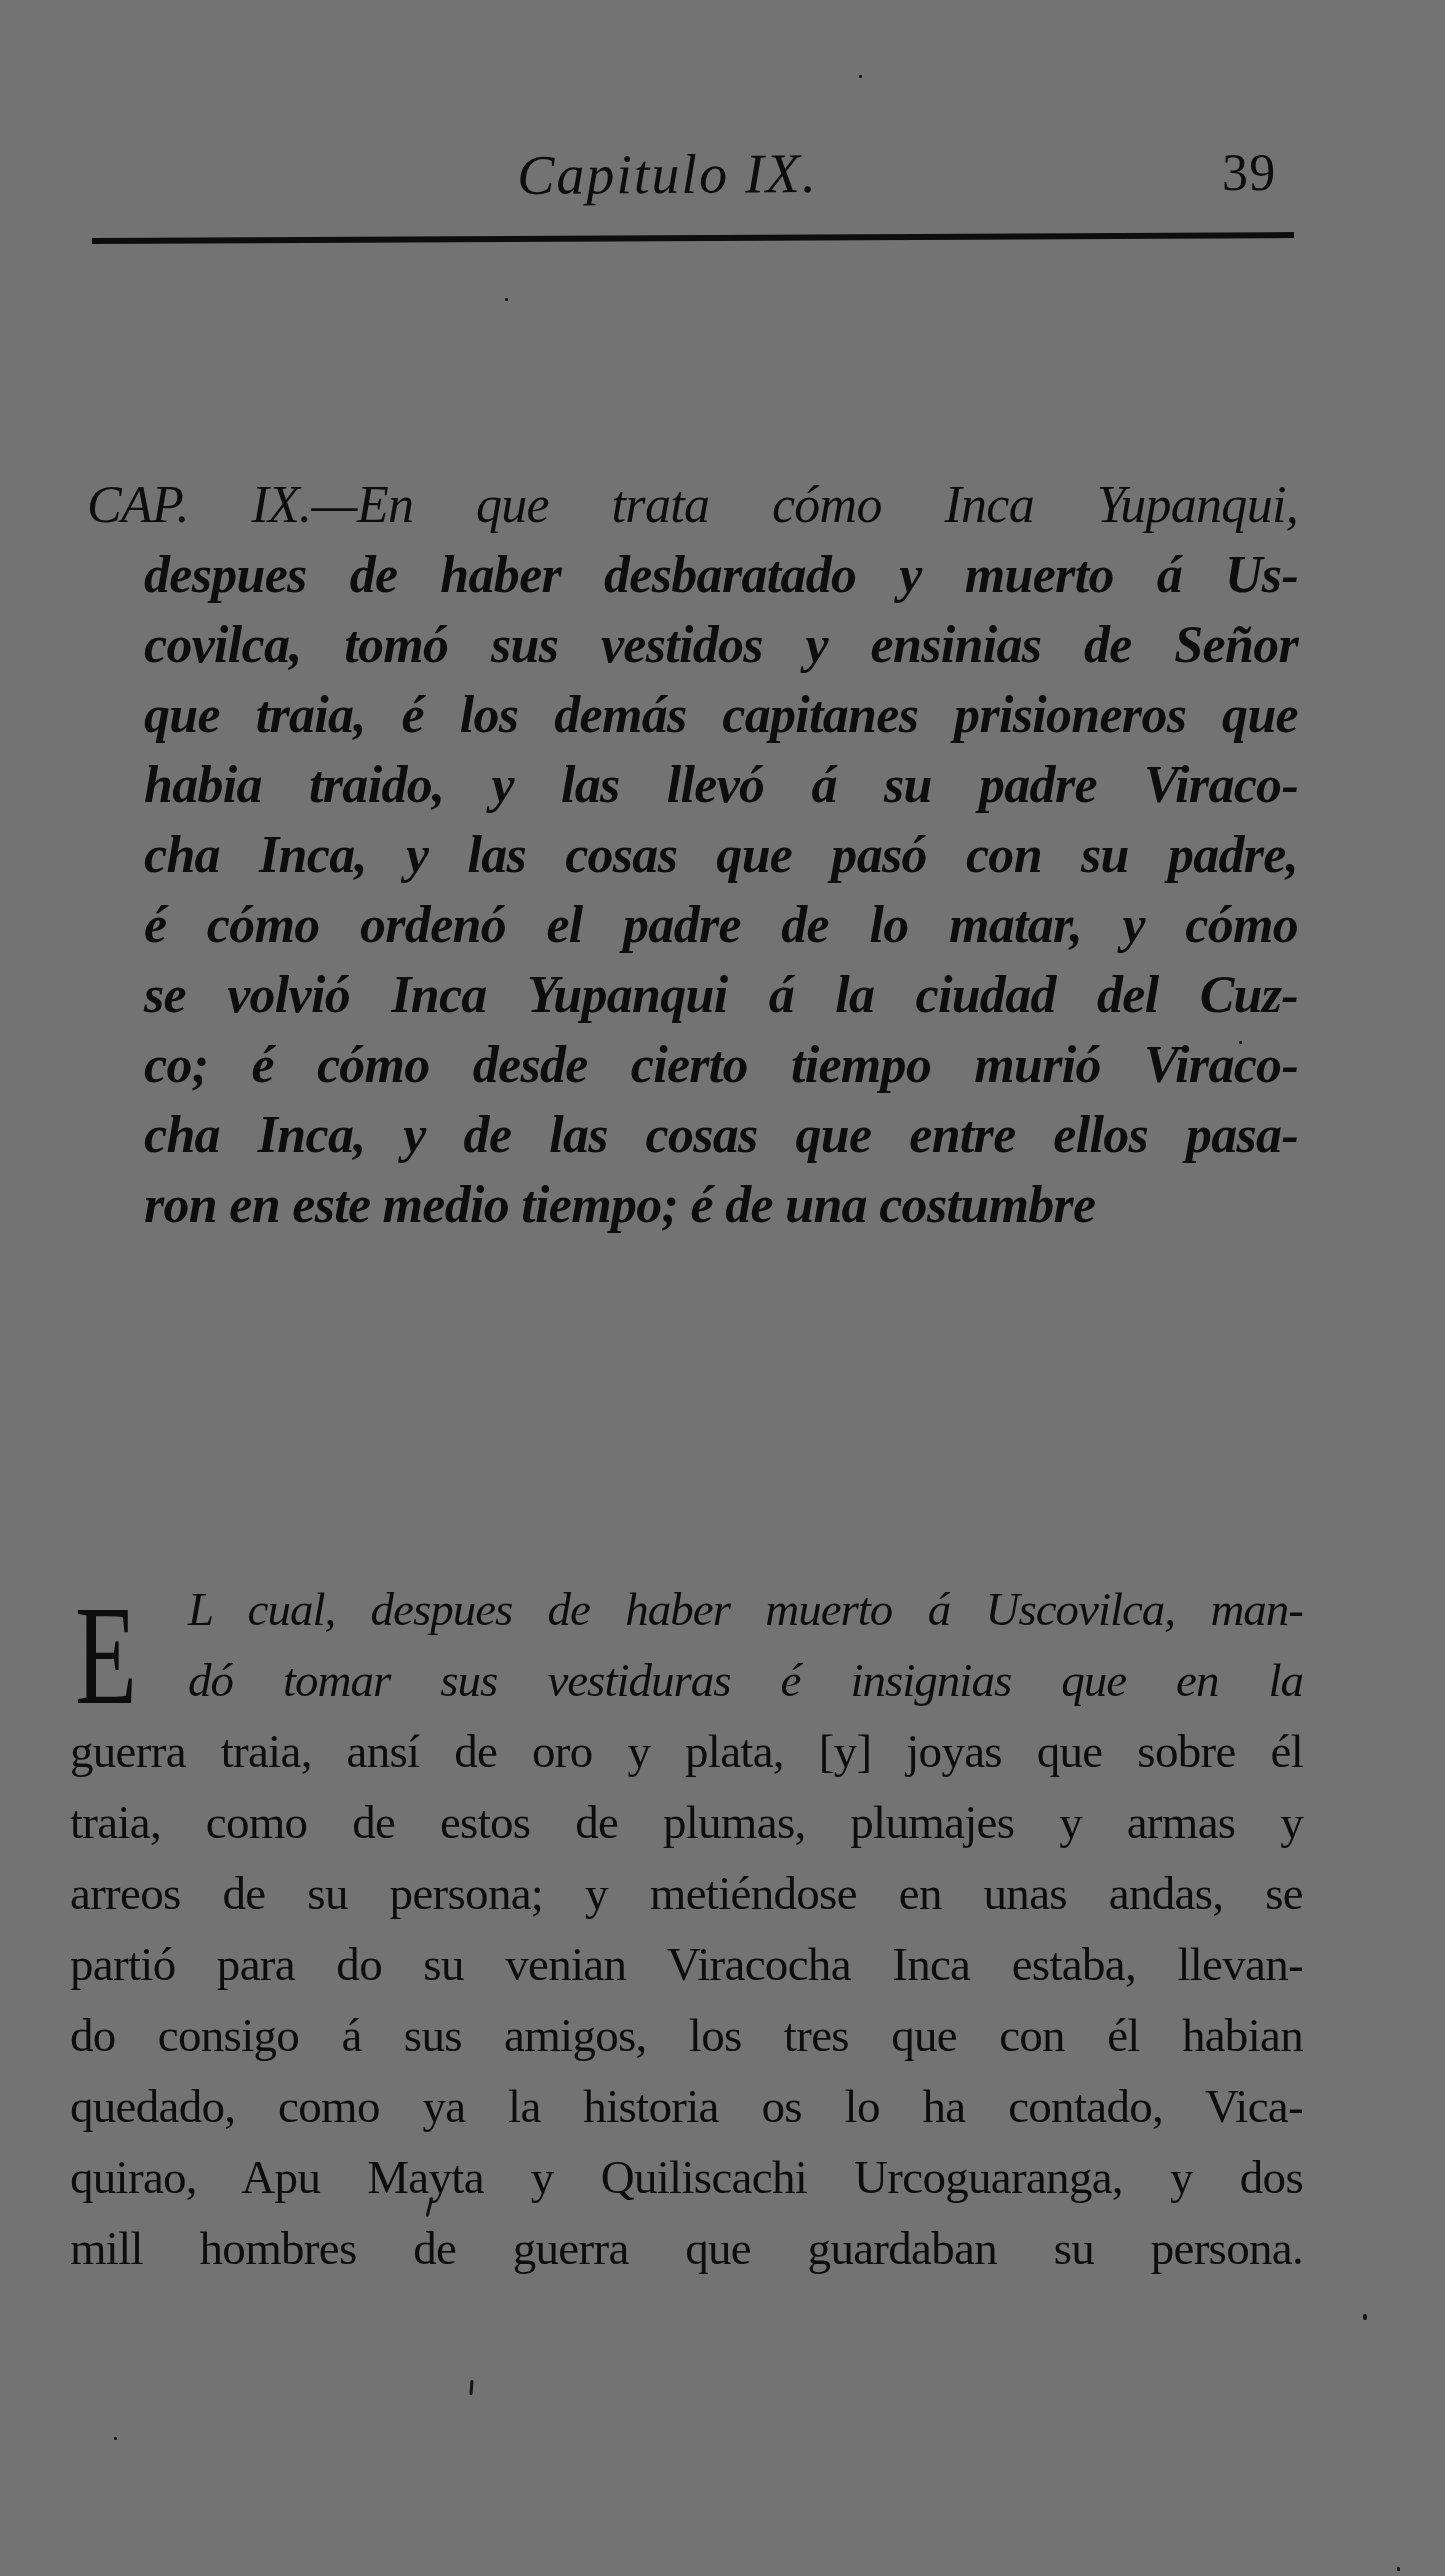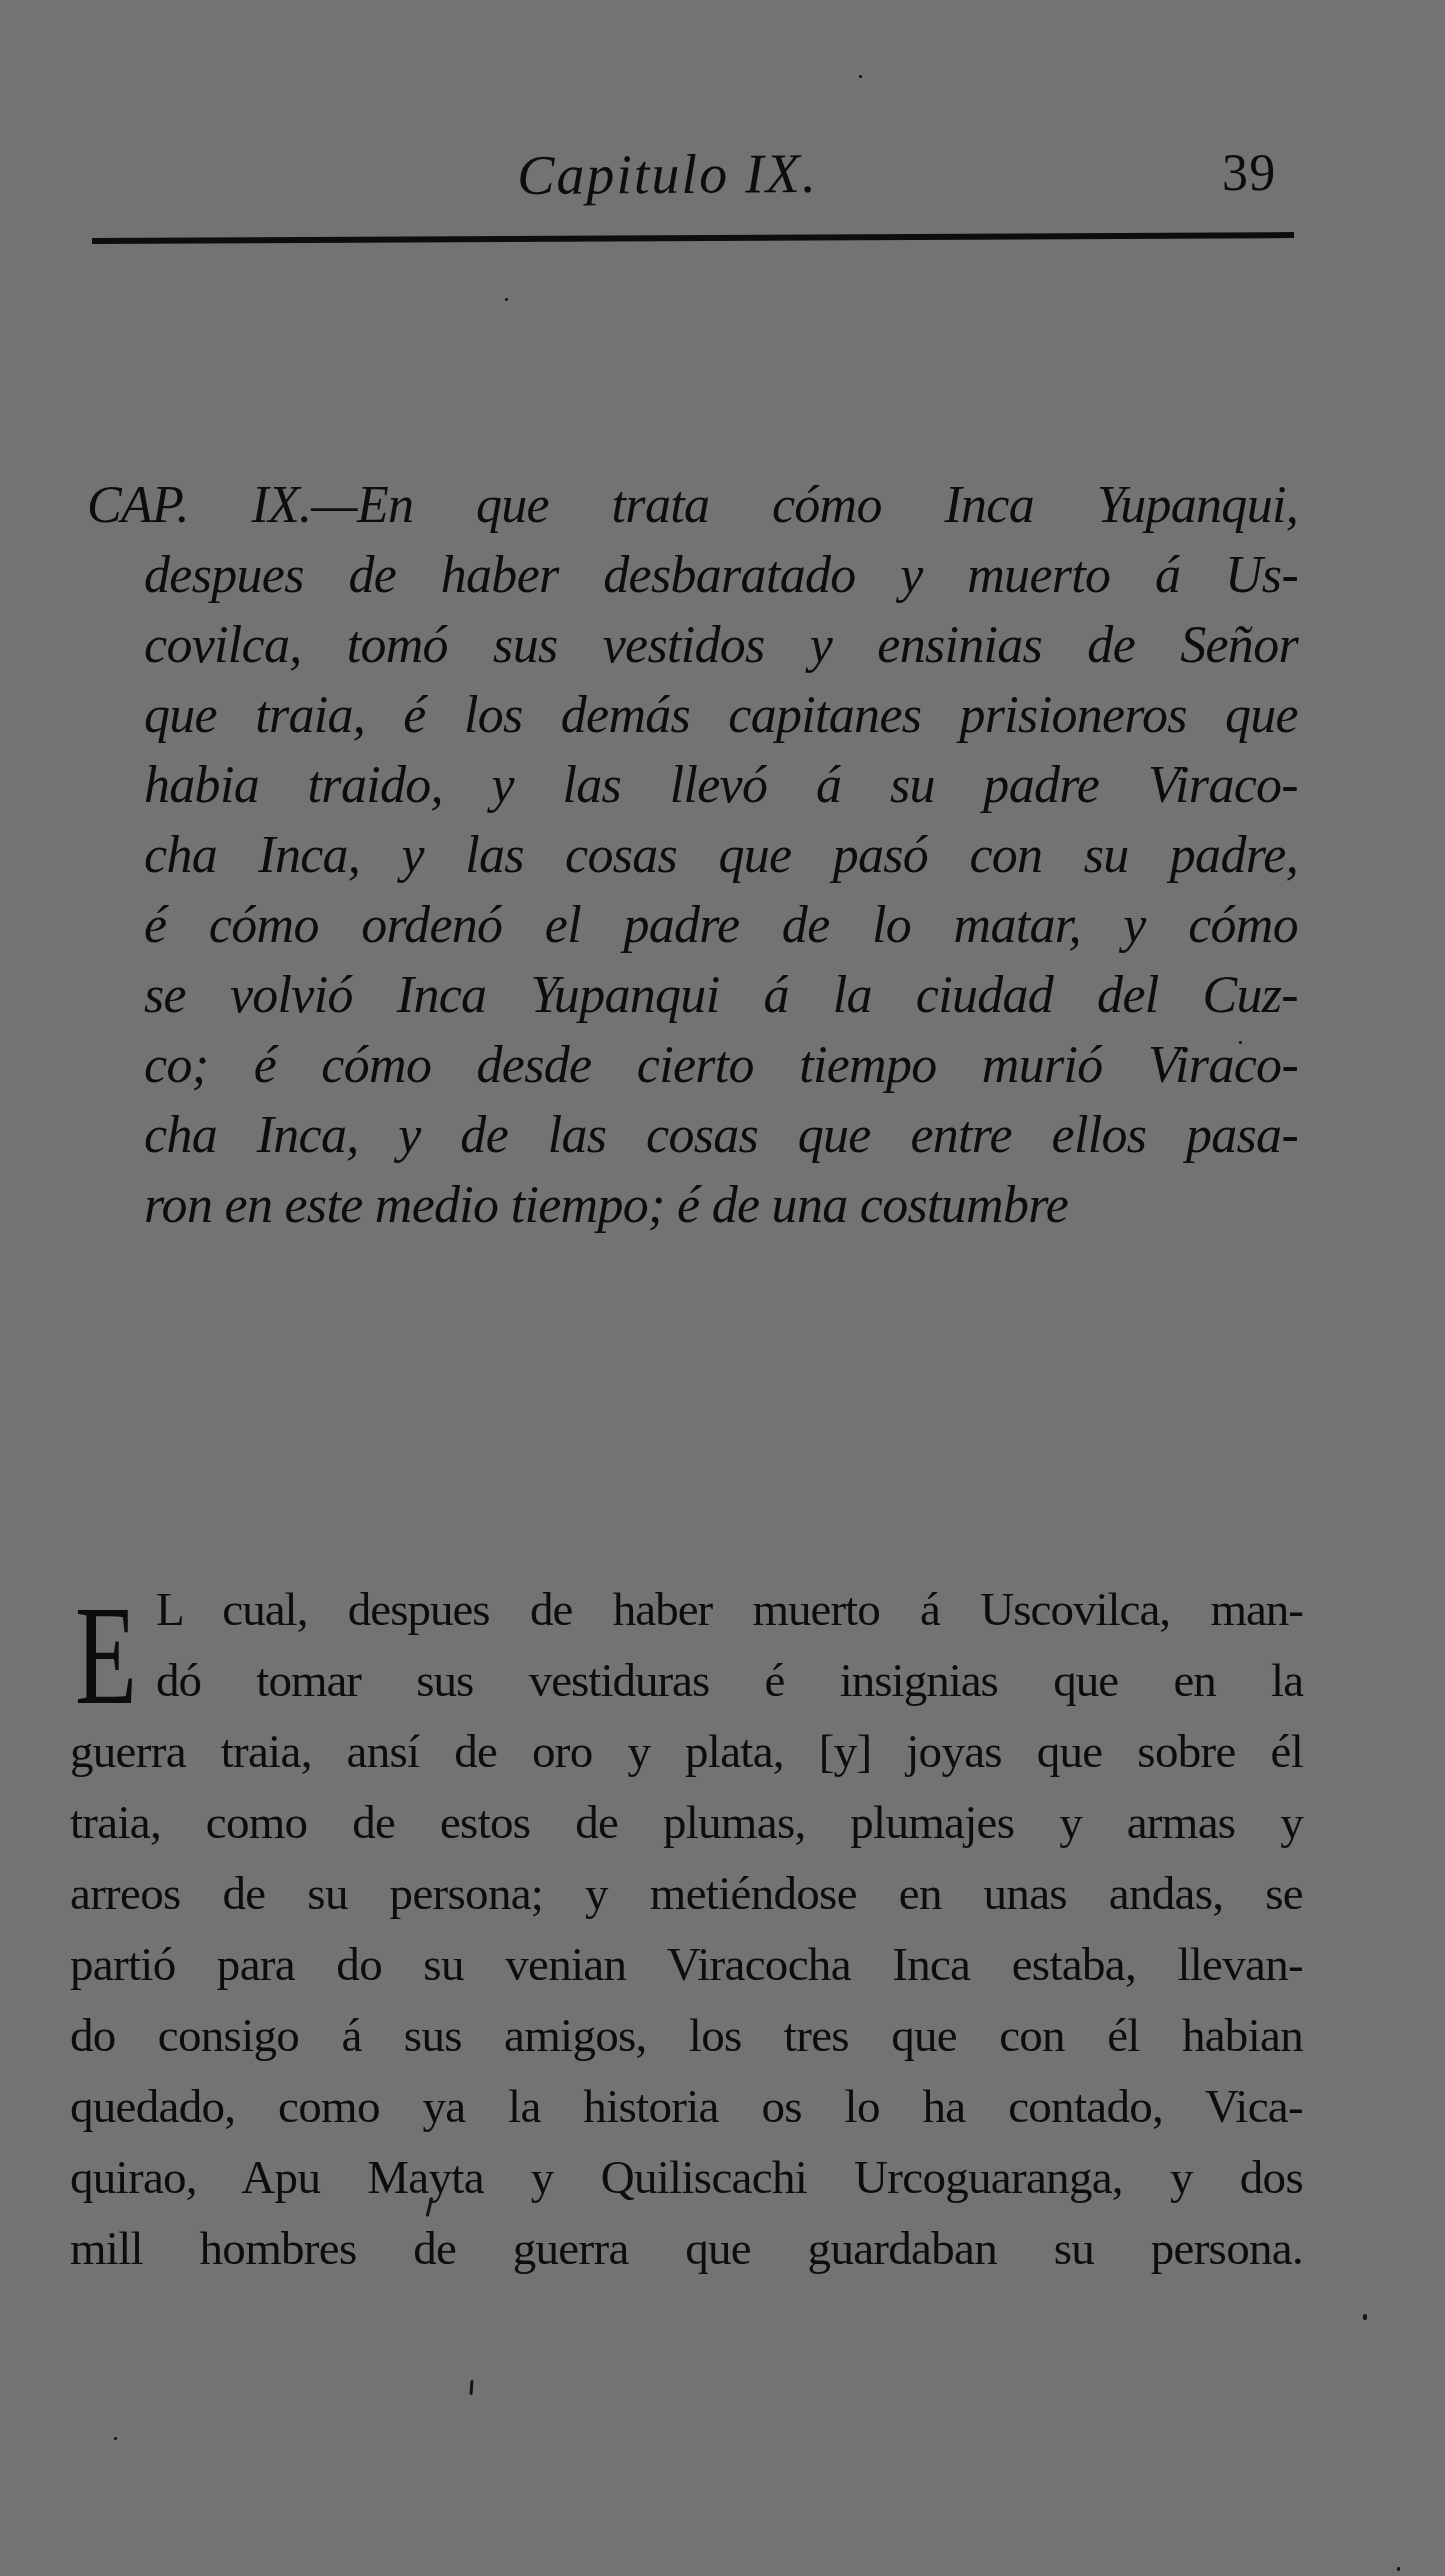"despues de haber desbaratado y" .summary .line:not(:first-child) { font-weight: none -> bold }
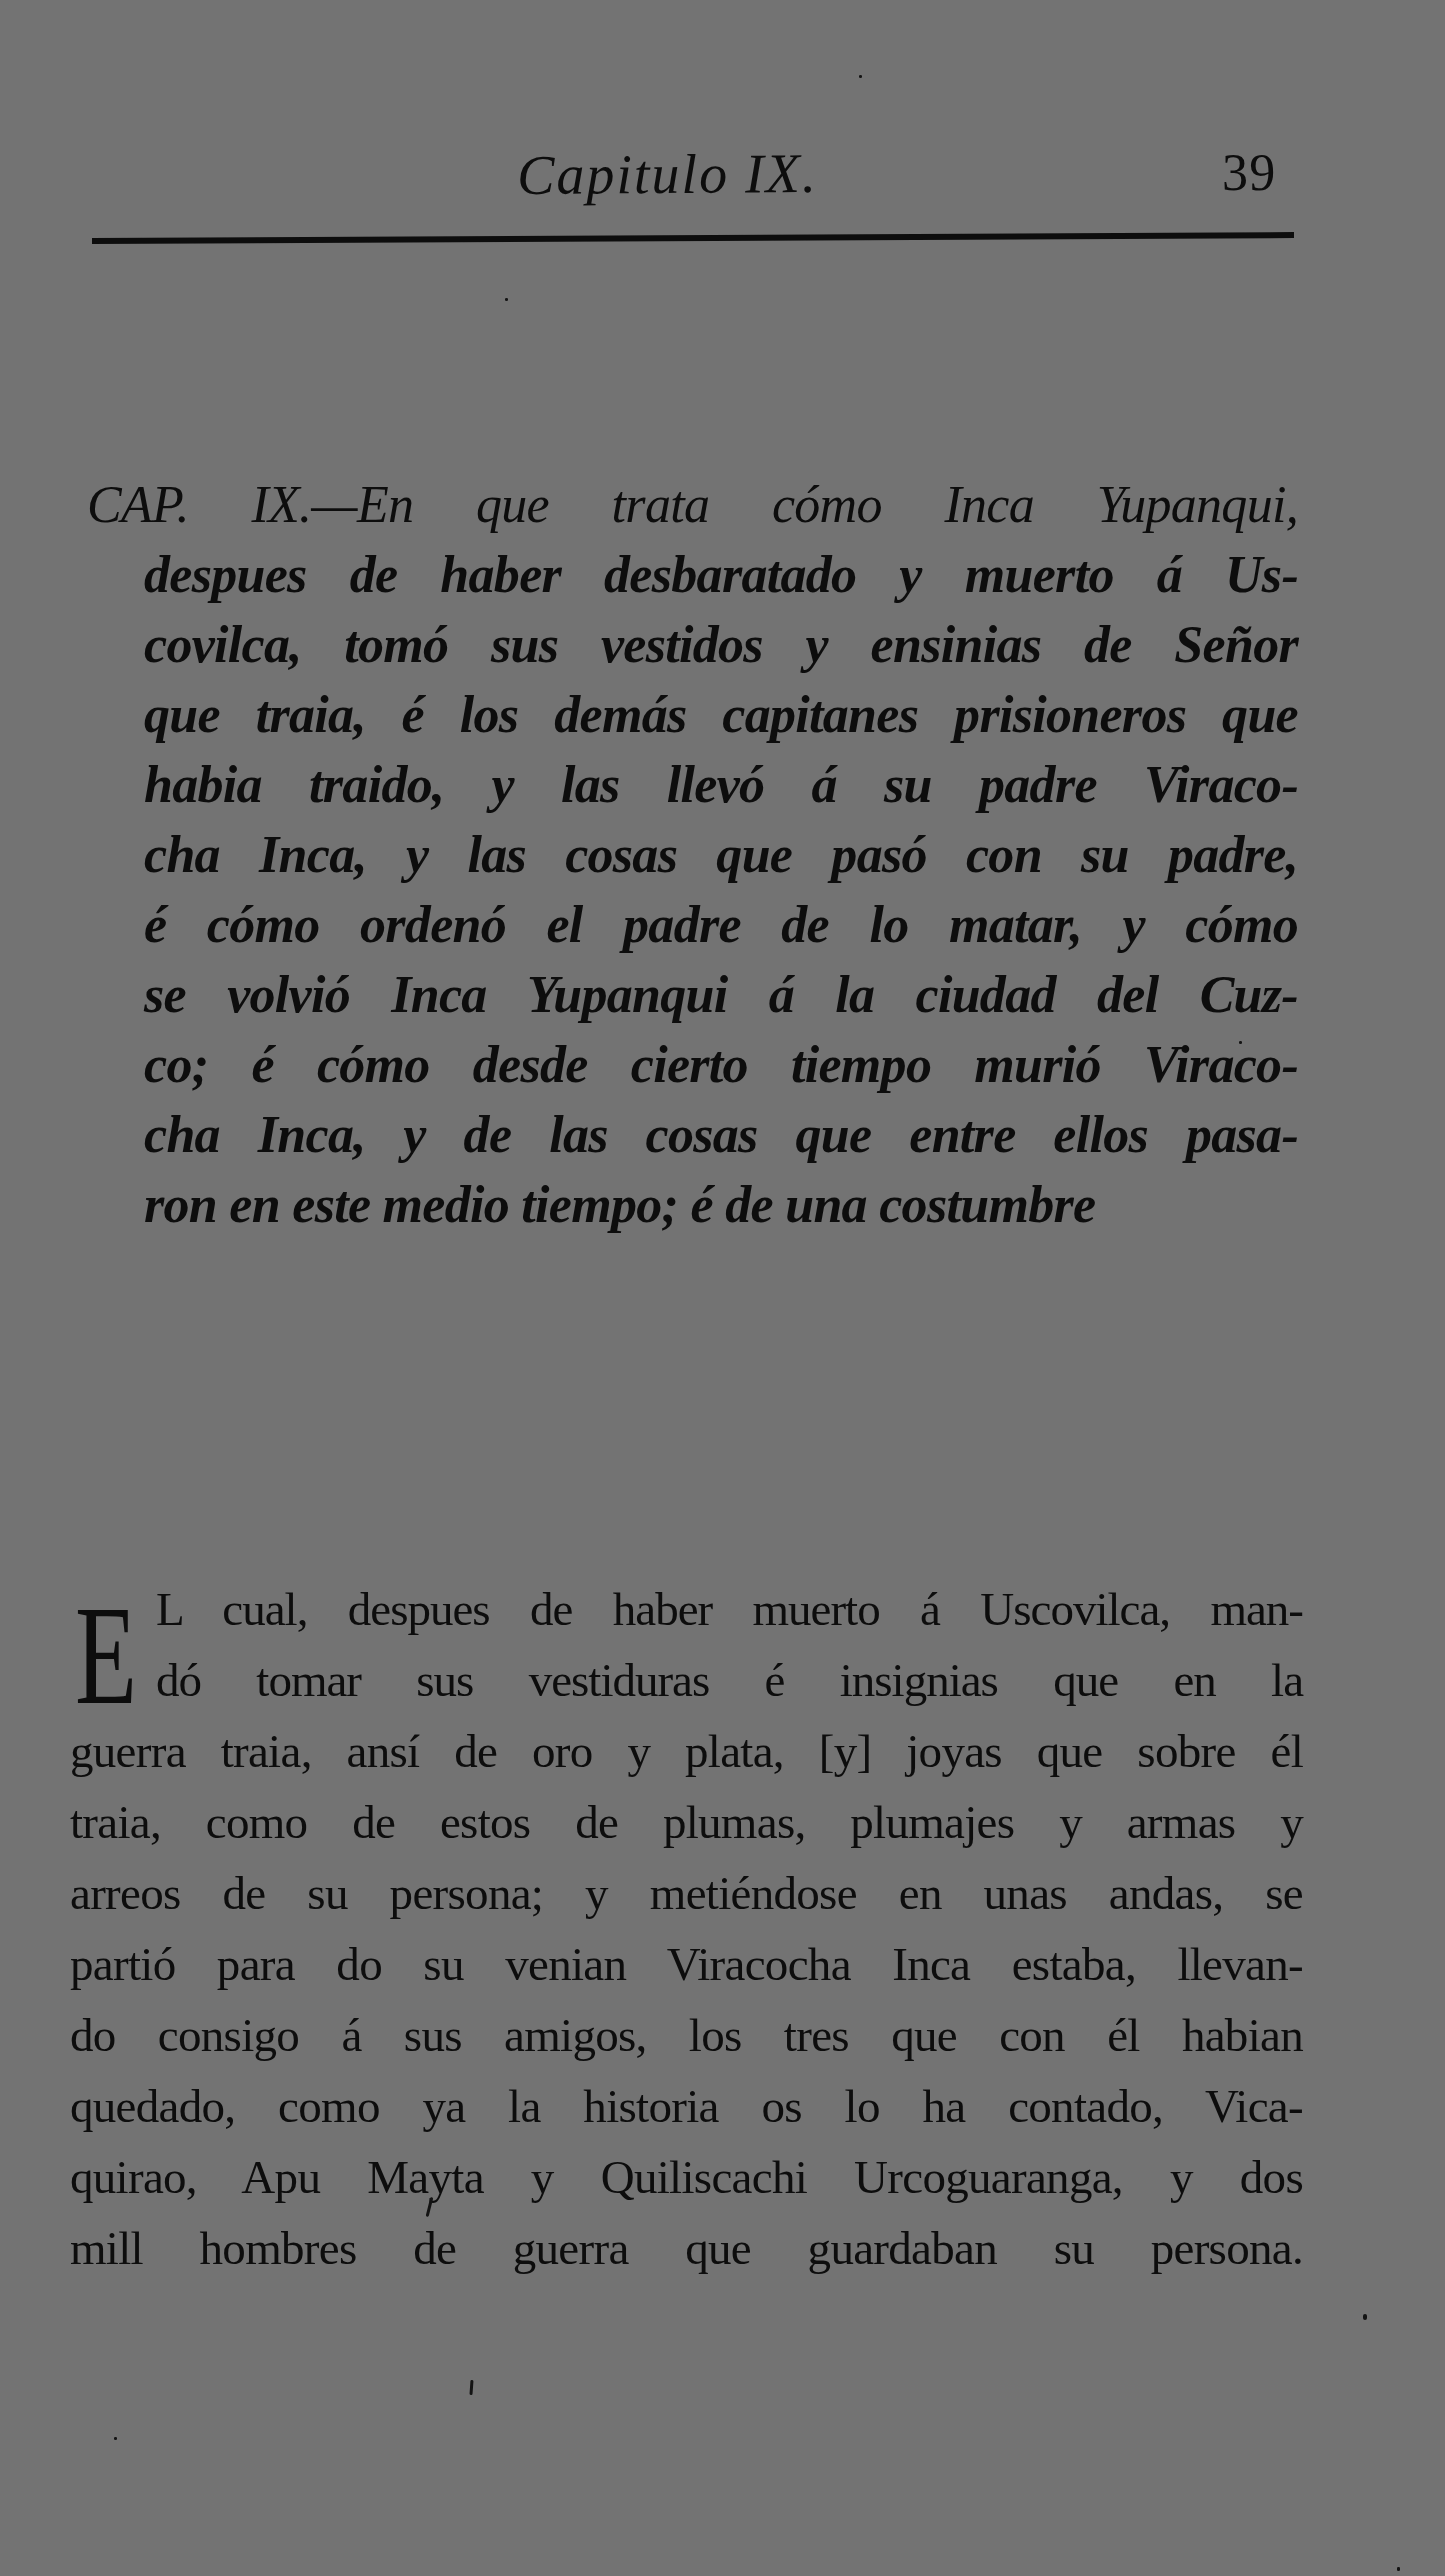"L cual, despues de haber" .body-first { font-style: none -> italic; margin-left: 86px -> 118px }
